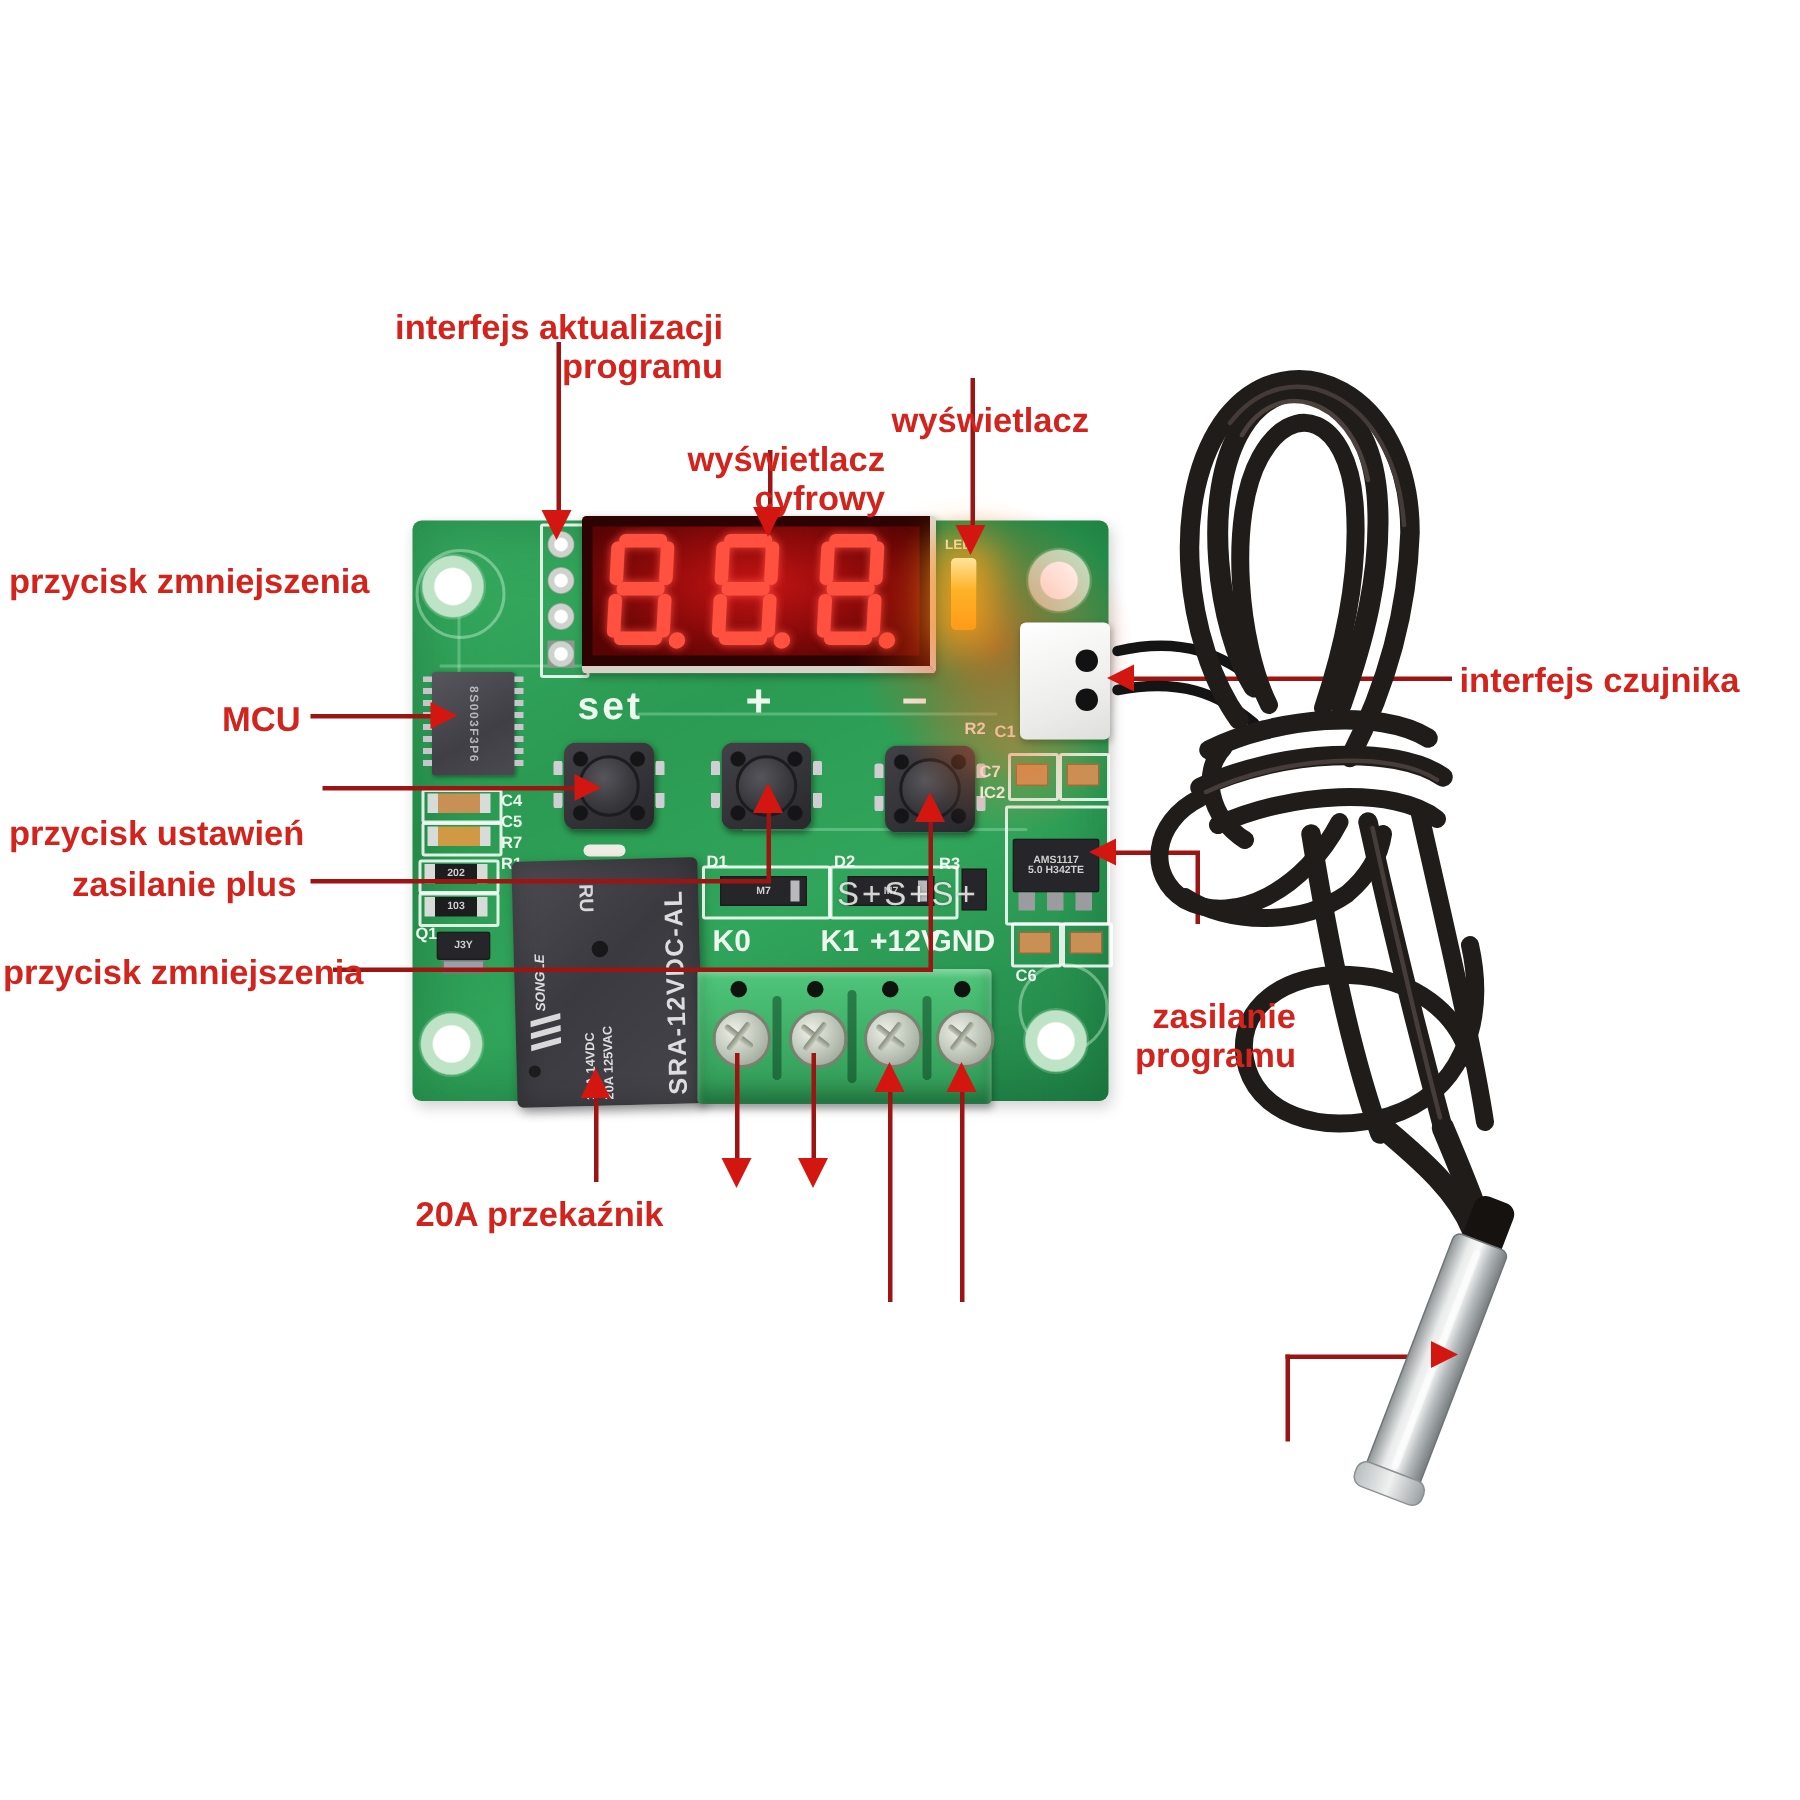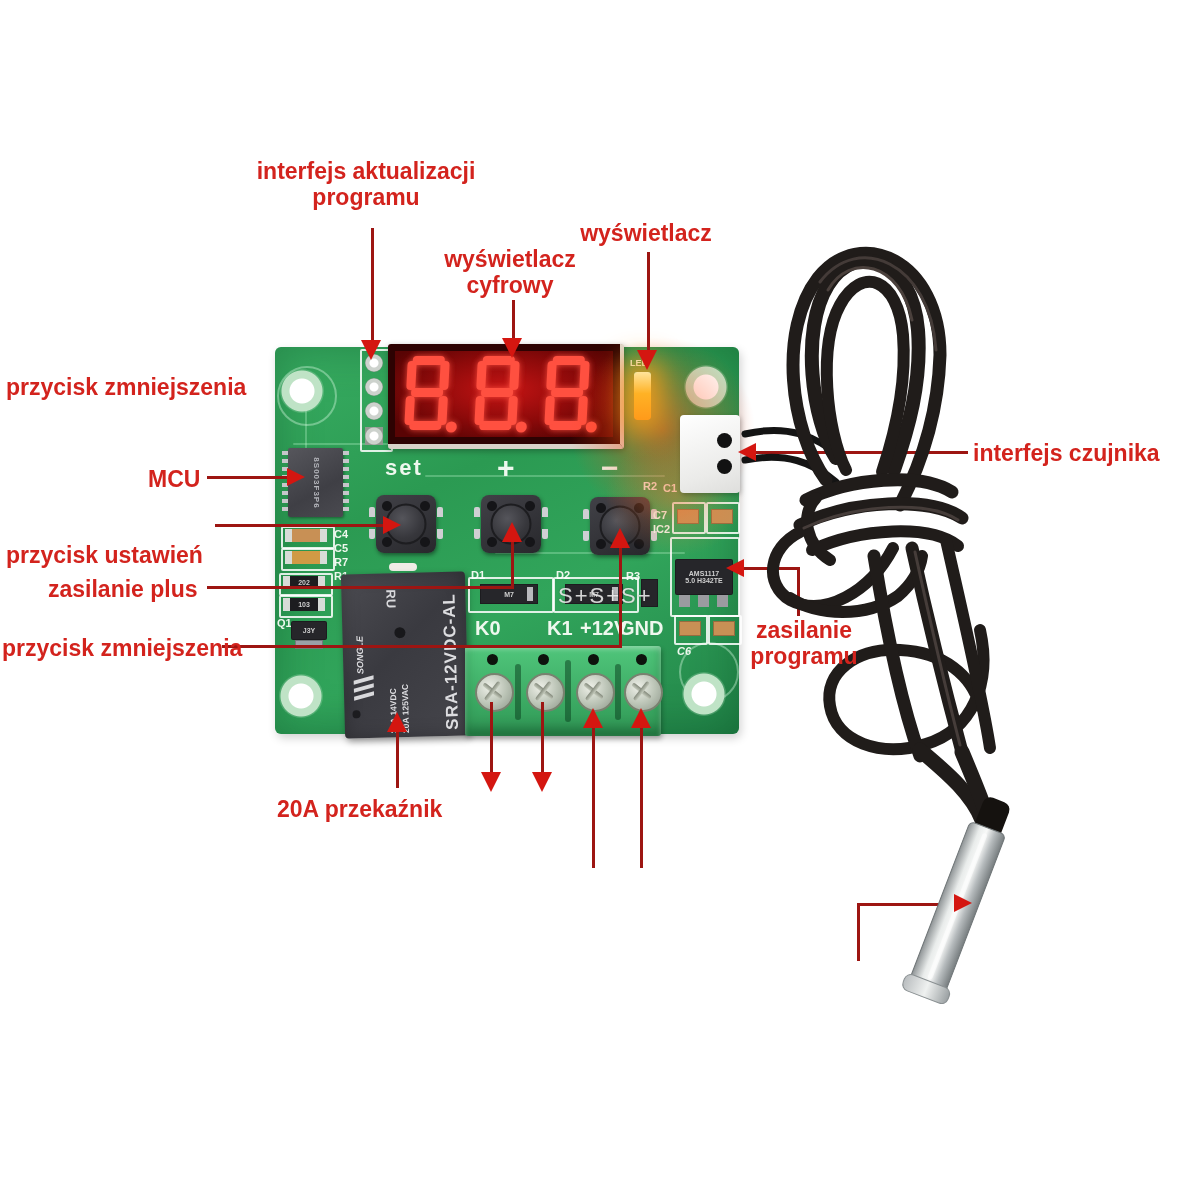"interfejs aktualizacji" .lbl.center { margin-top: none -> 47px; text-align: center -> right }
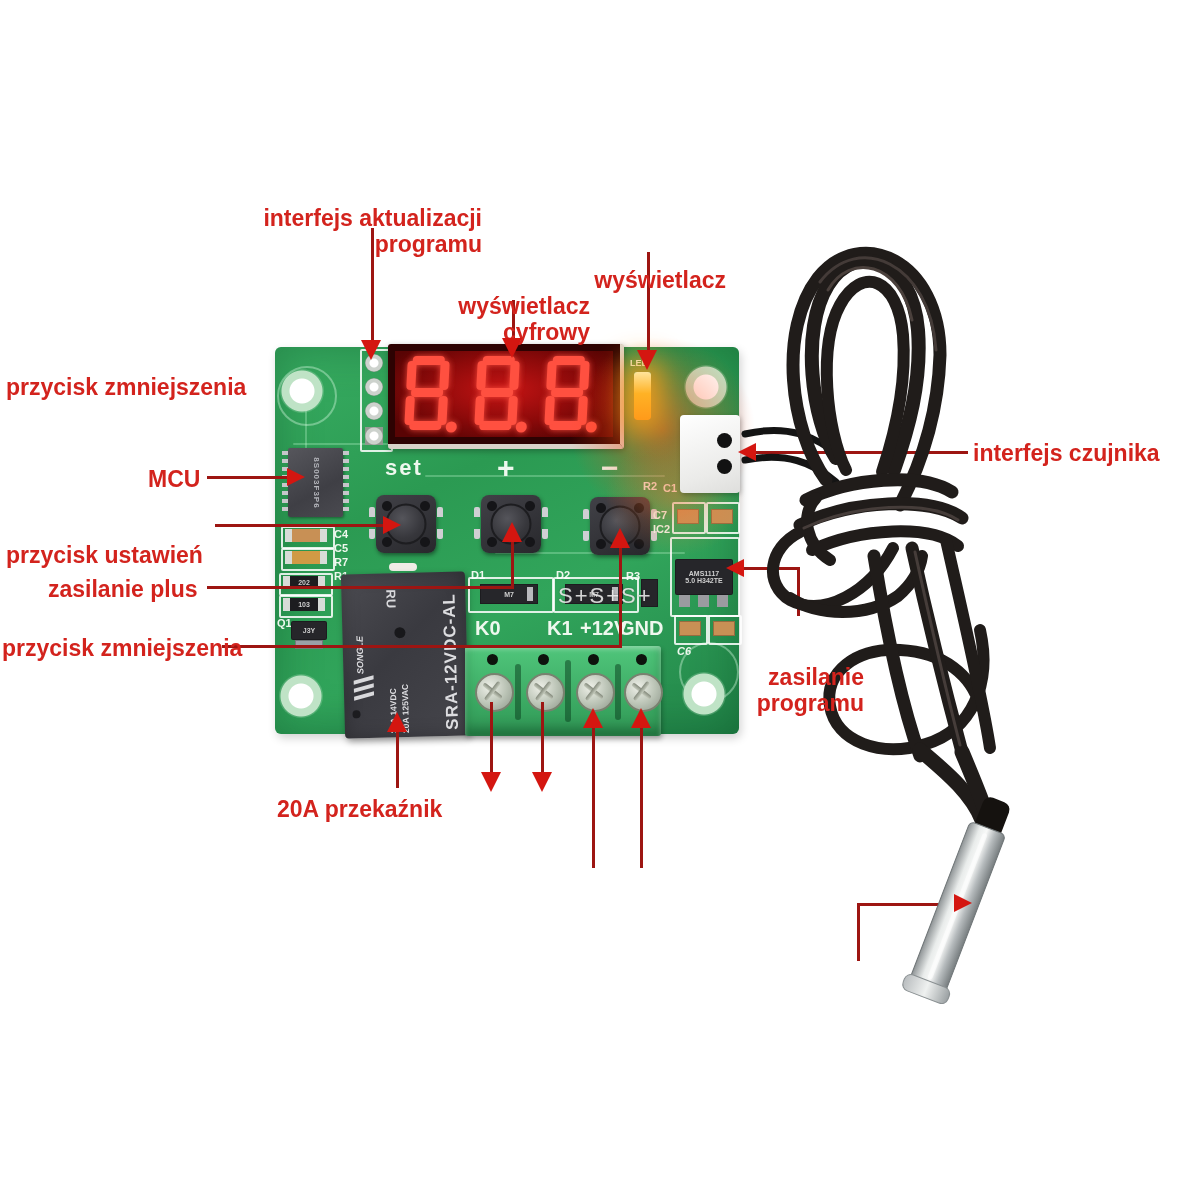"set" span.silk { font-size: 22px -> 26px }
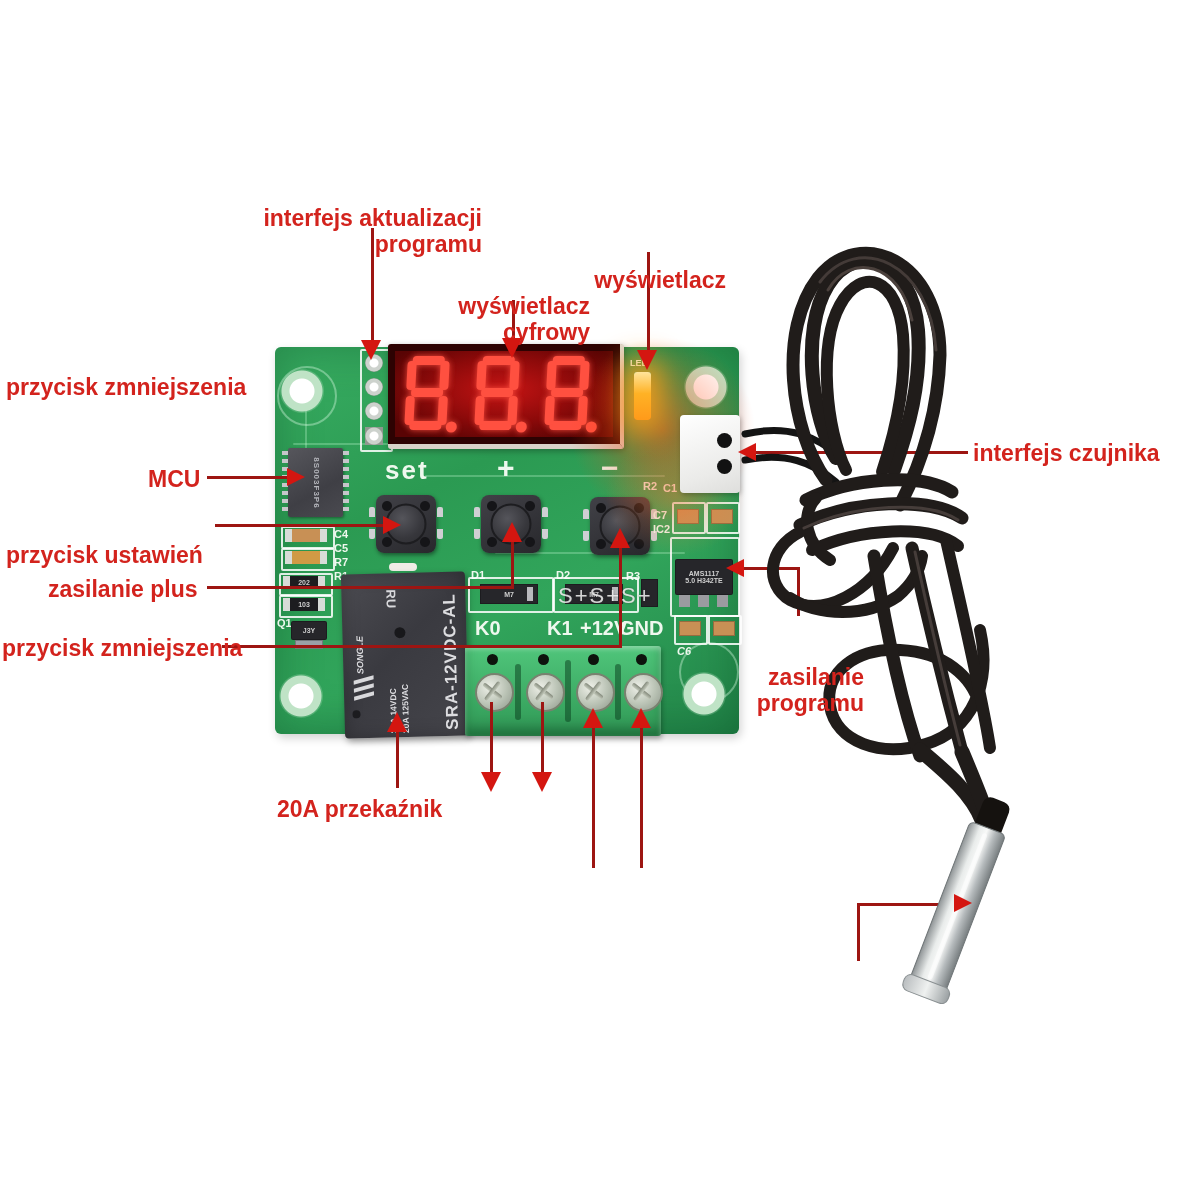"C6" span.silk { font-style: italic -> none }
